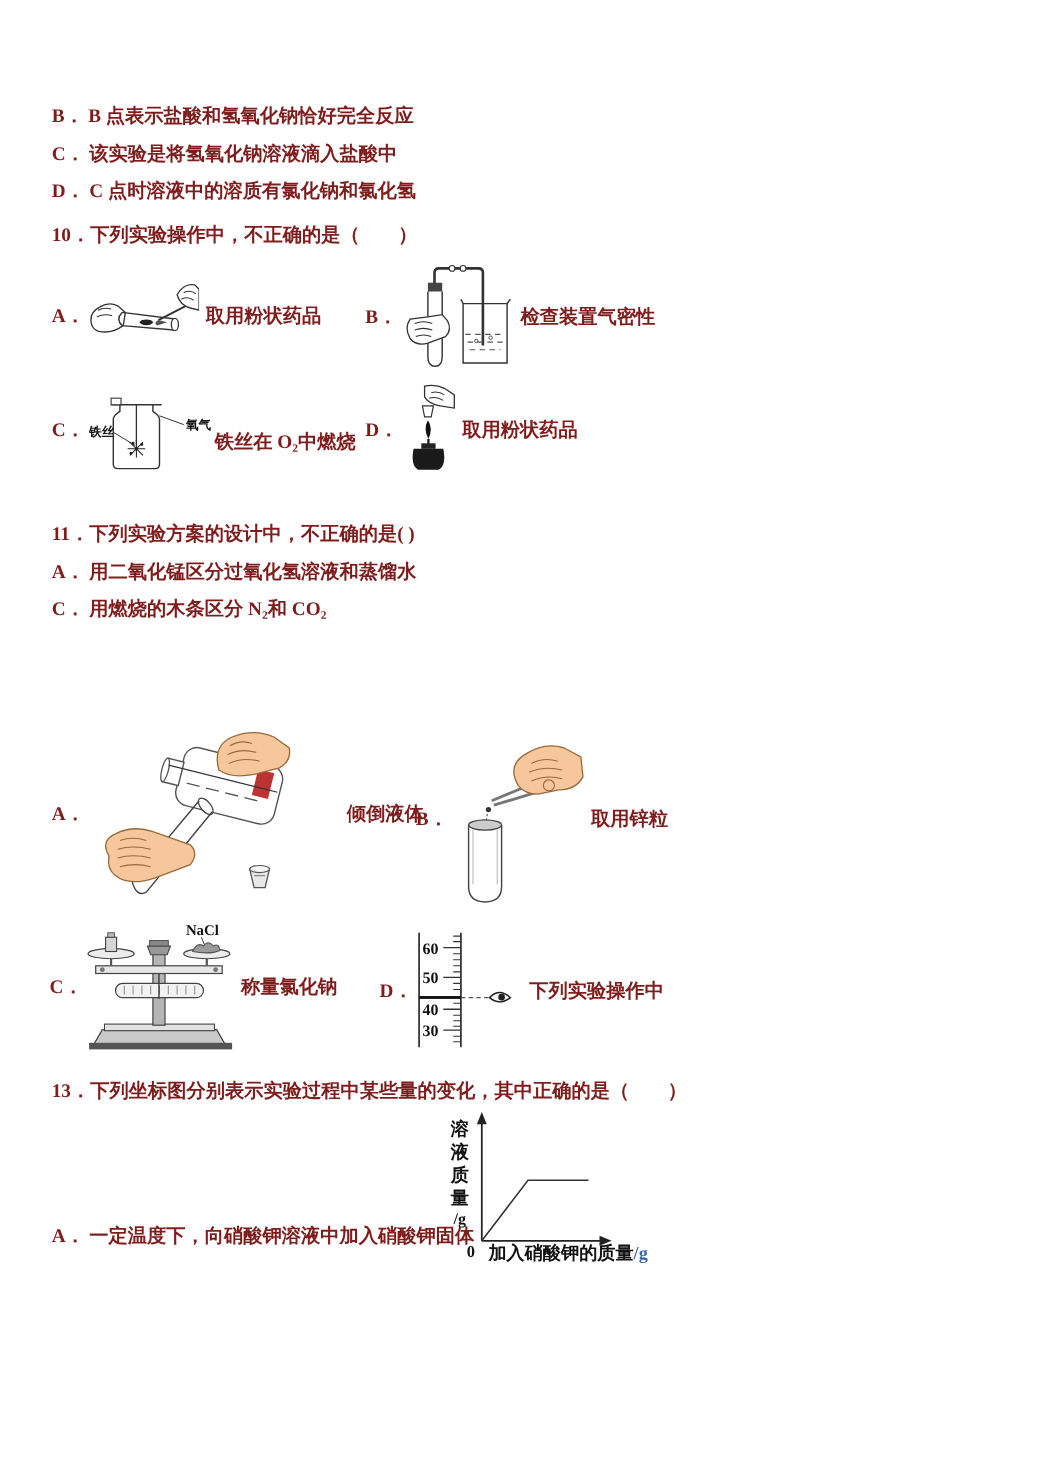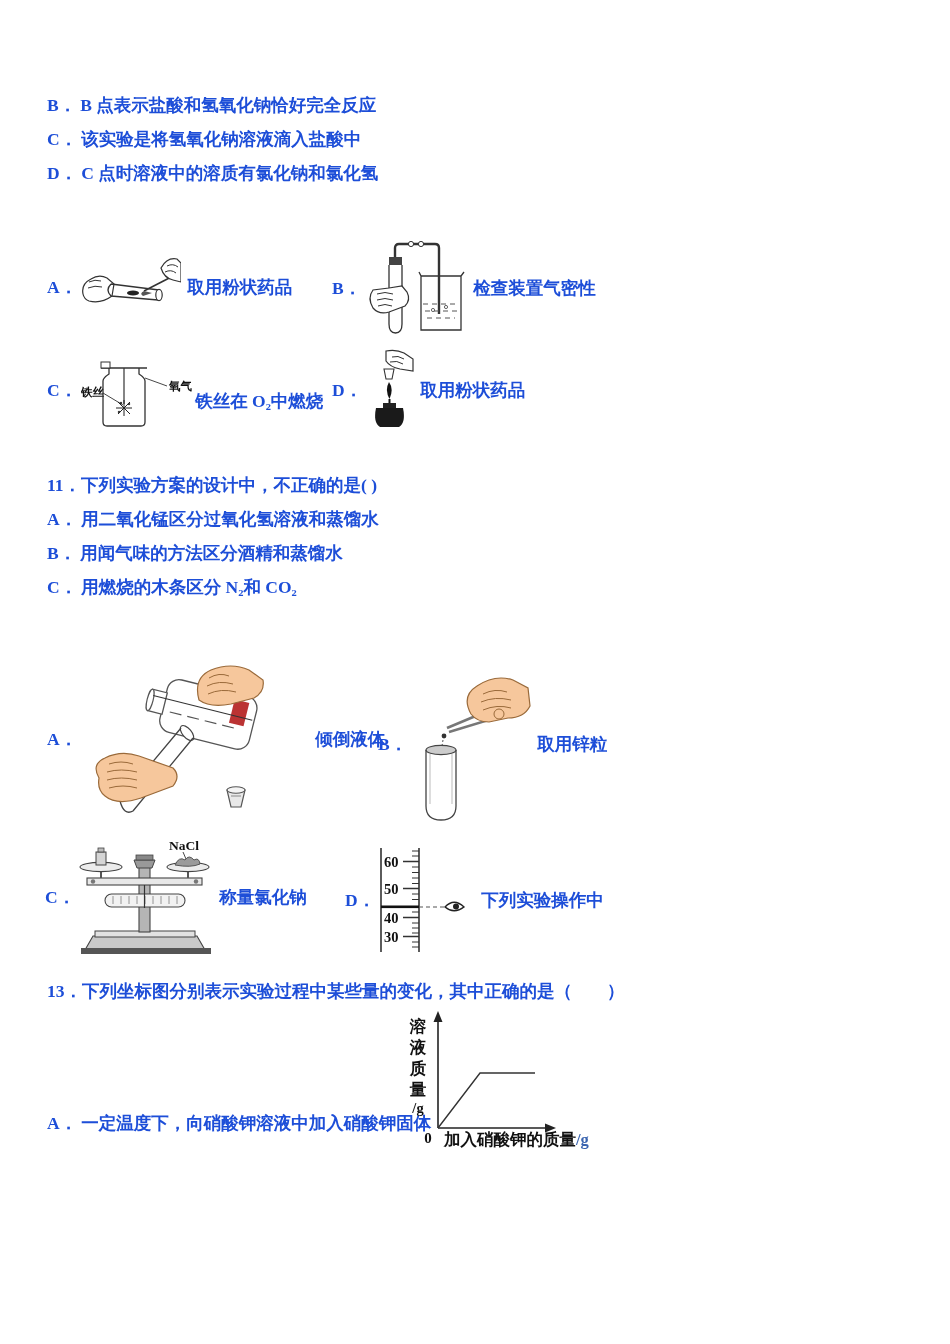"B． B 点表示盐酸和氢氧化钠恰好完全反应" .page { color: #1d4ed8 -> #7f1d1d }
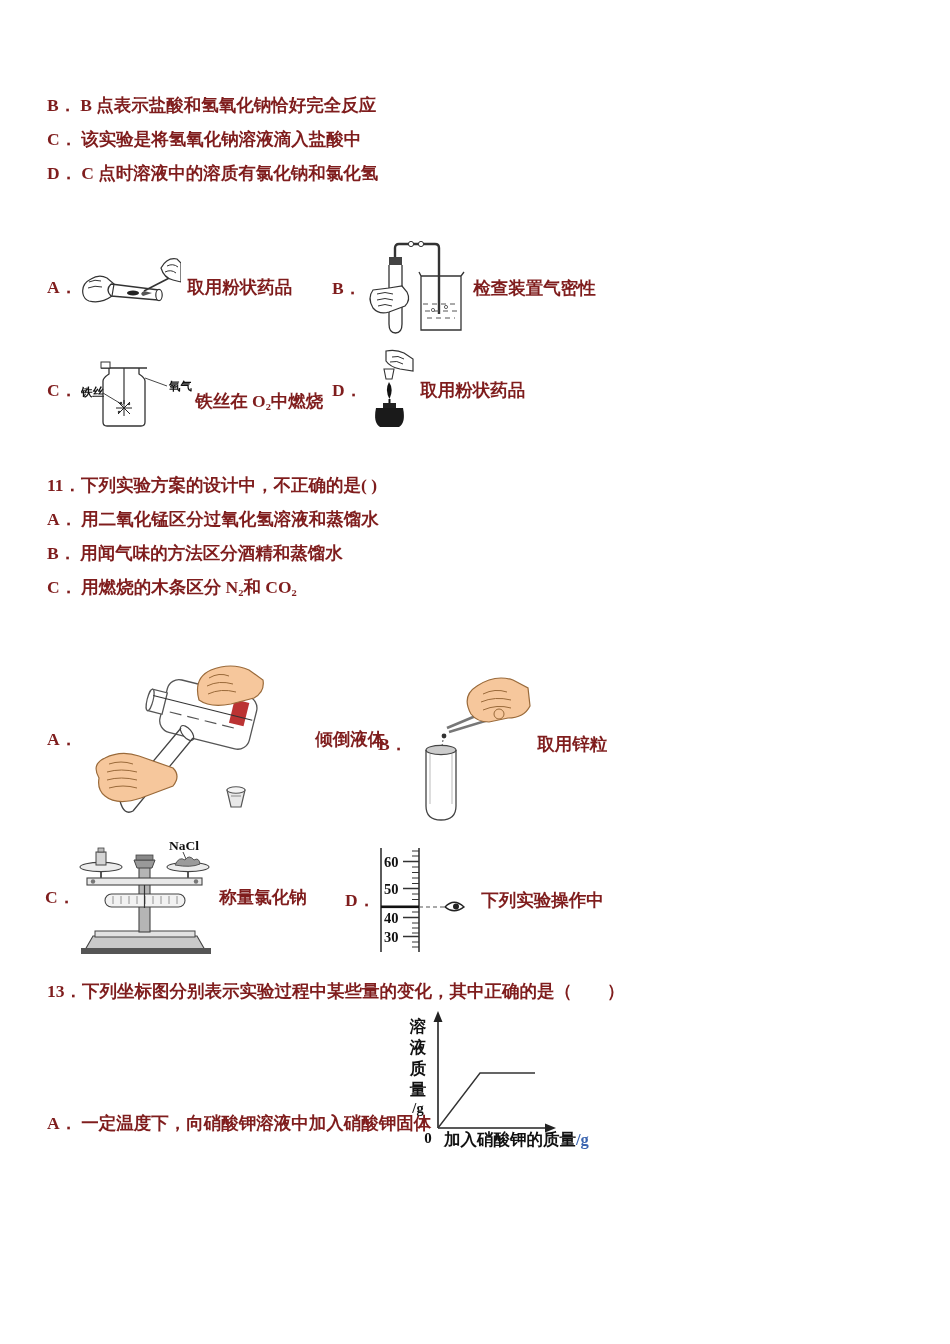"10．下列实验操作中，不正确的是（ ）" div.tline { html: none -> <div> <span>10．</span><span>下列实验操作中，不正确的是（ ）</span> </div> }
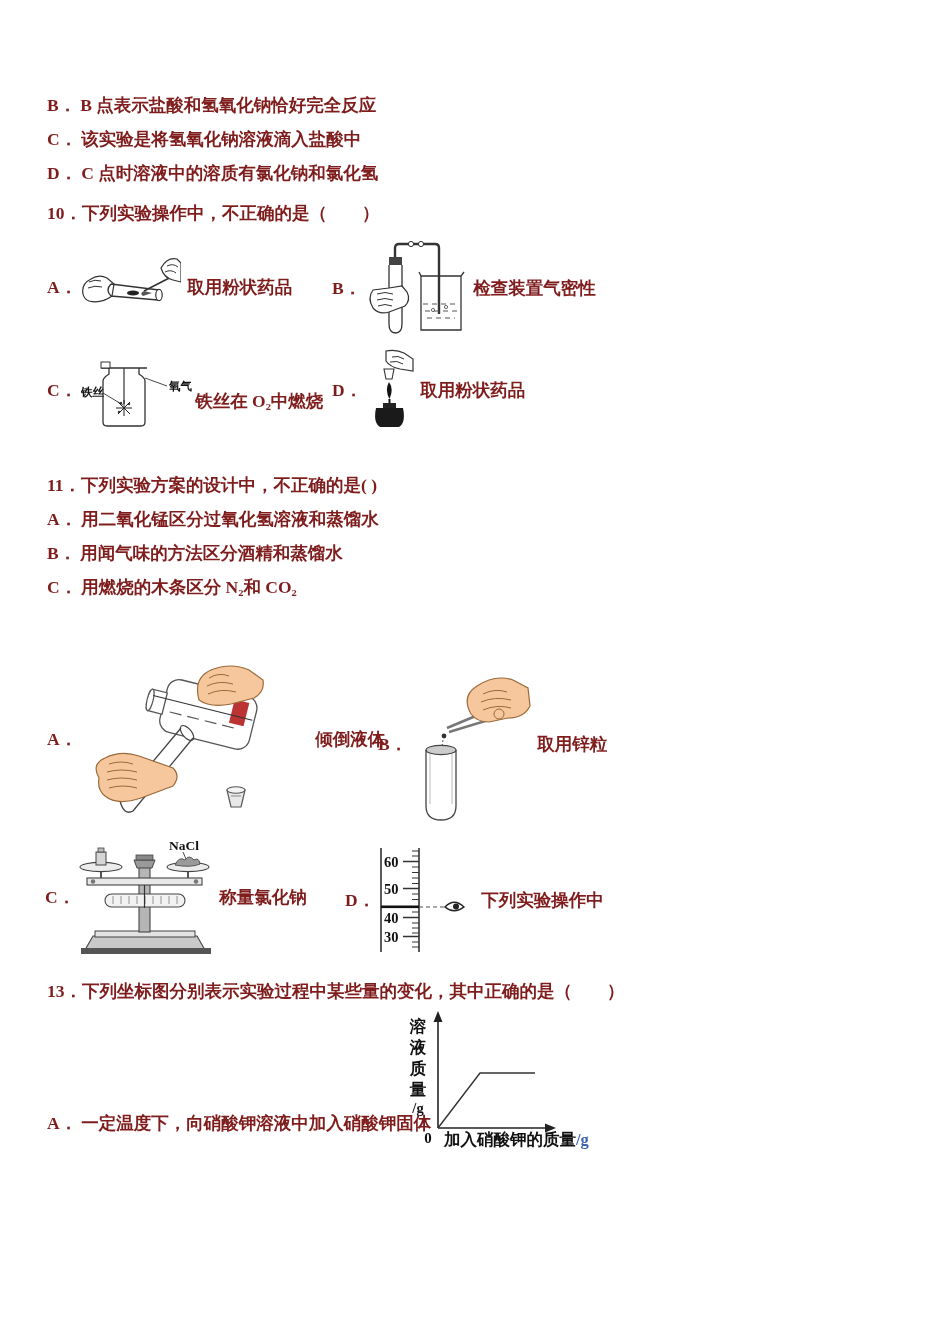"B． 用闻气味的方法区分酒精和蒸馏水" div { html: <div><span>B．</span><span>用闻气味的方法区分酒精和蒸馏水</span></div> -> none }
